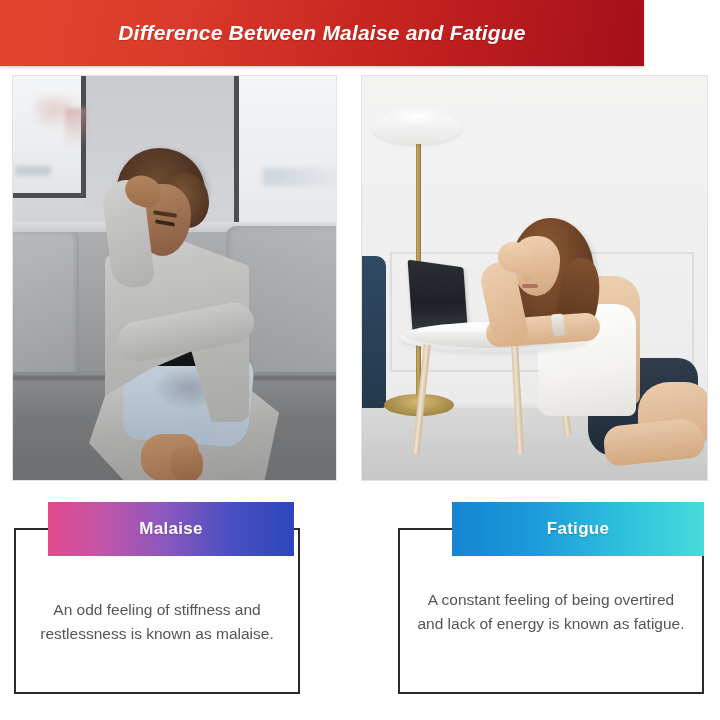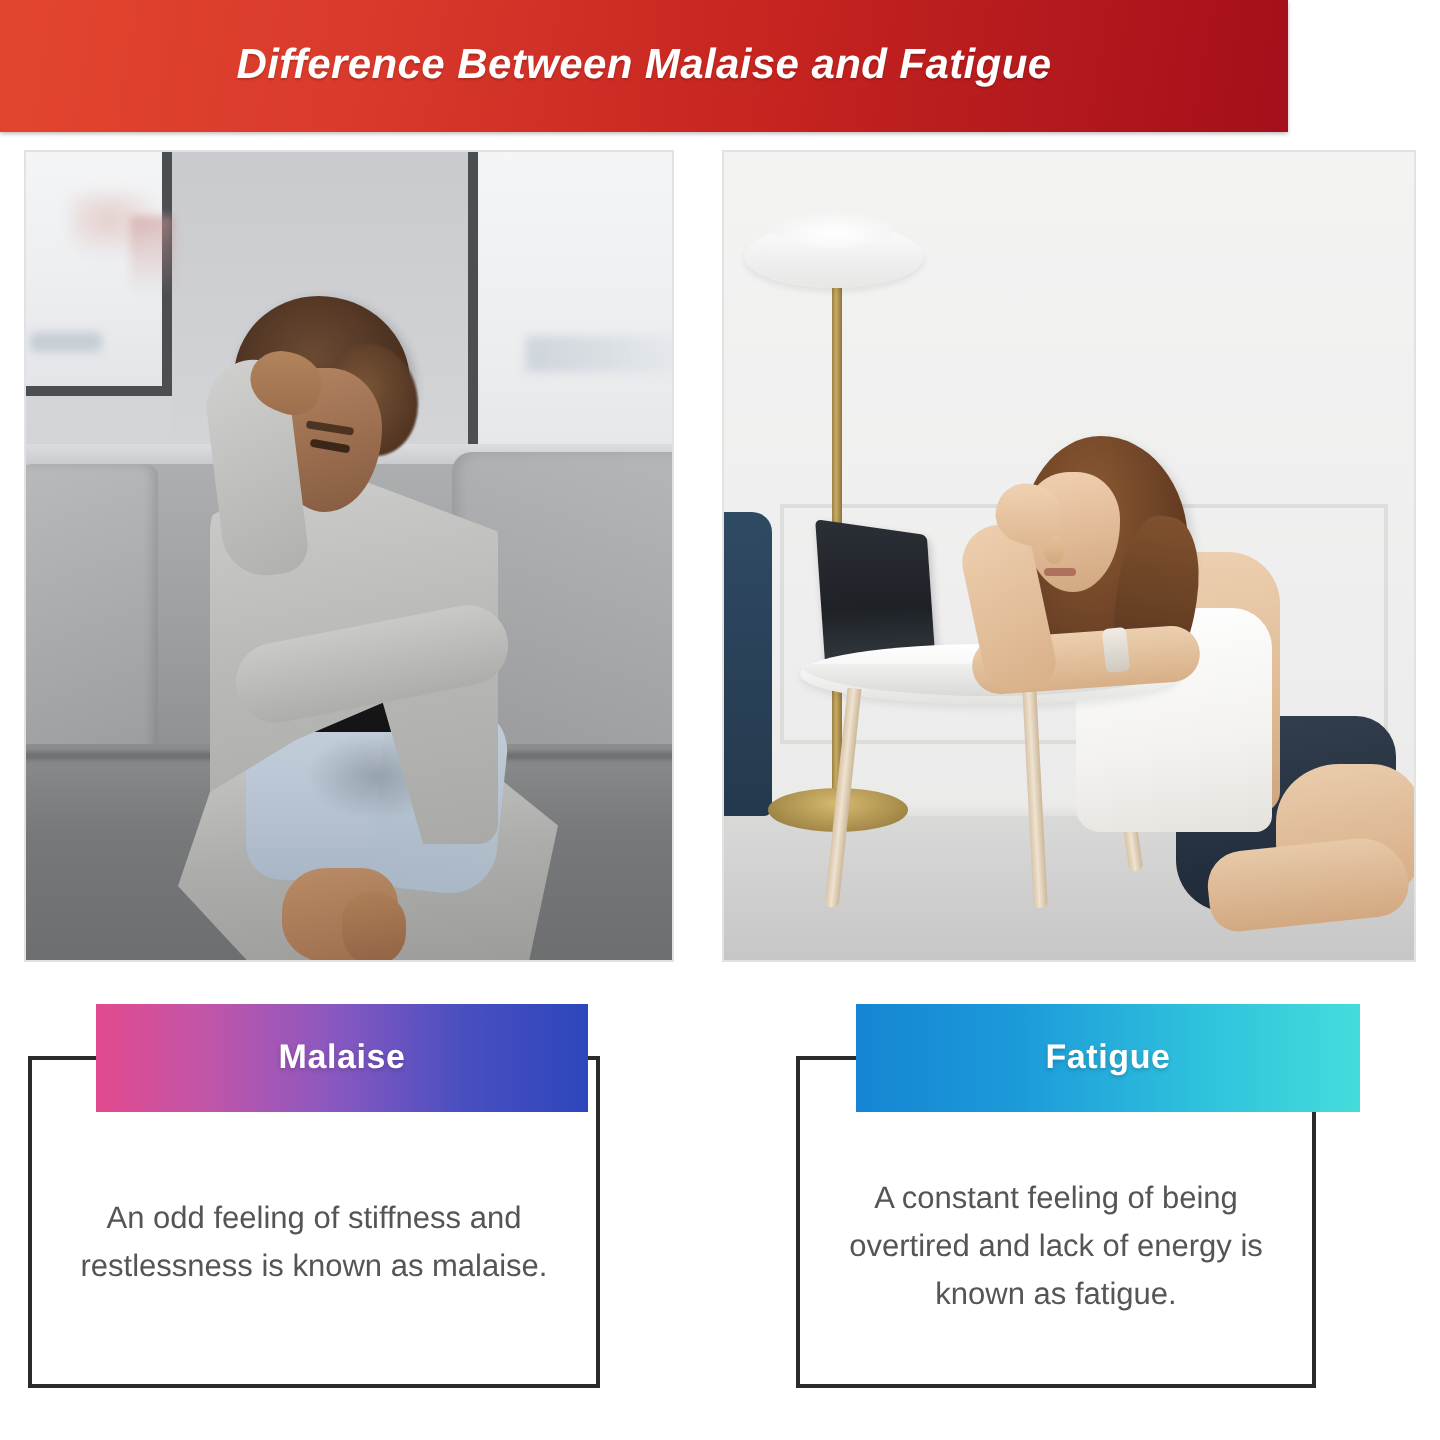"Fatigue" .chip-fatigue { left: 428px -> 452px }
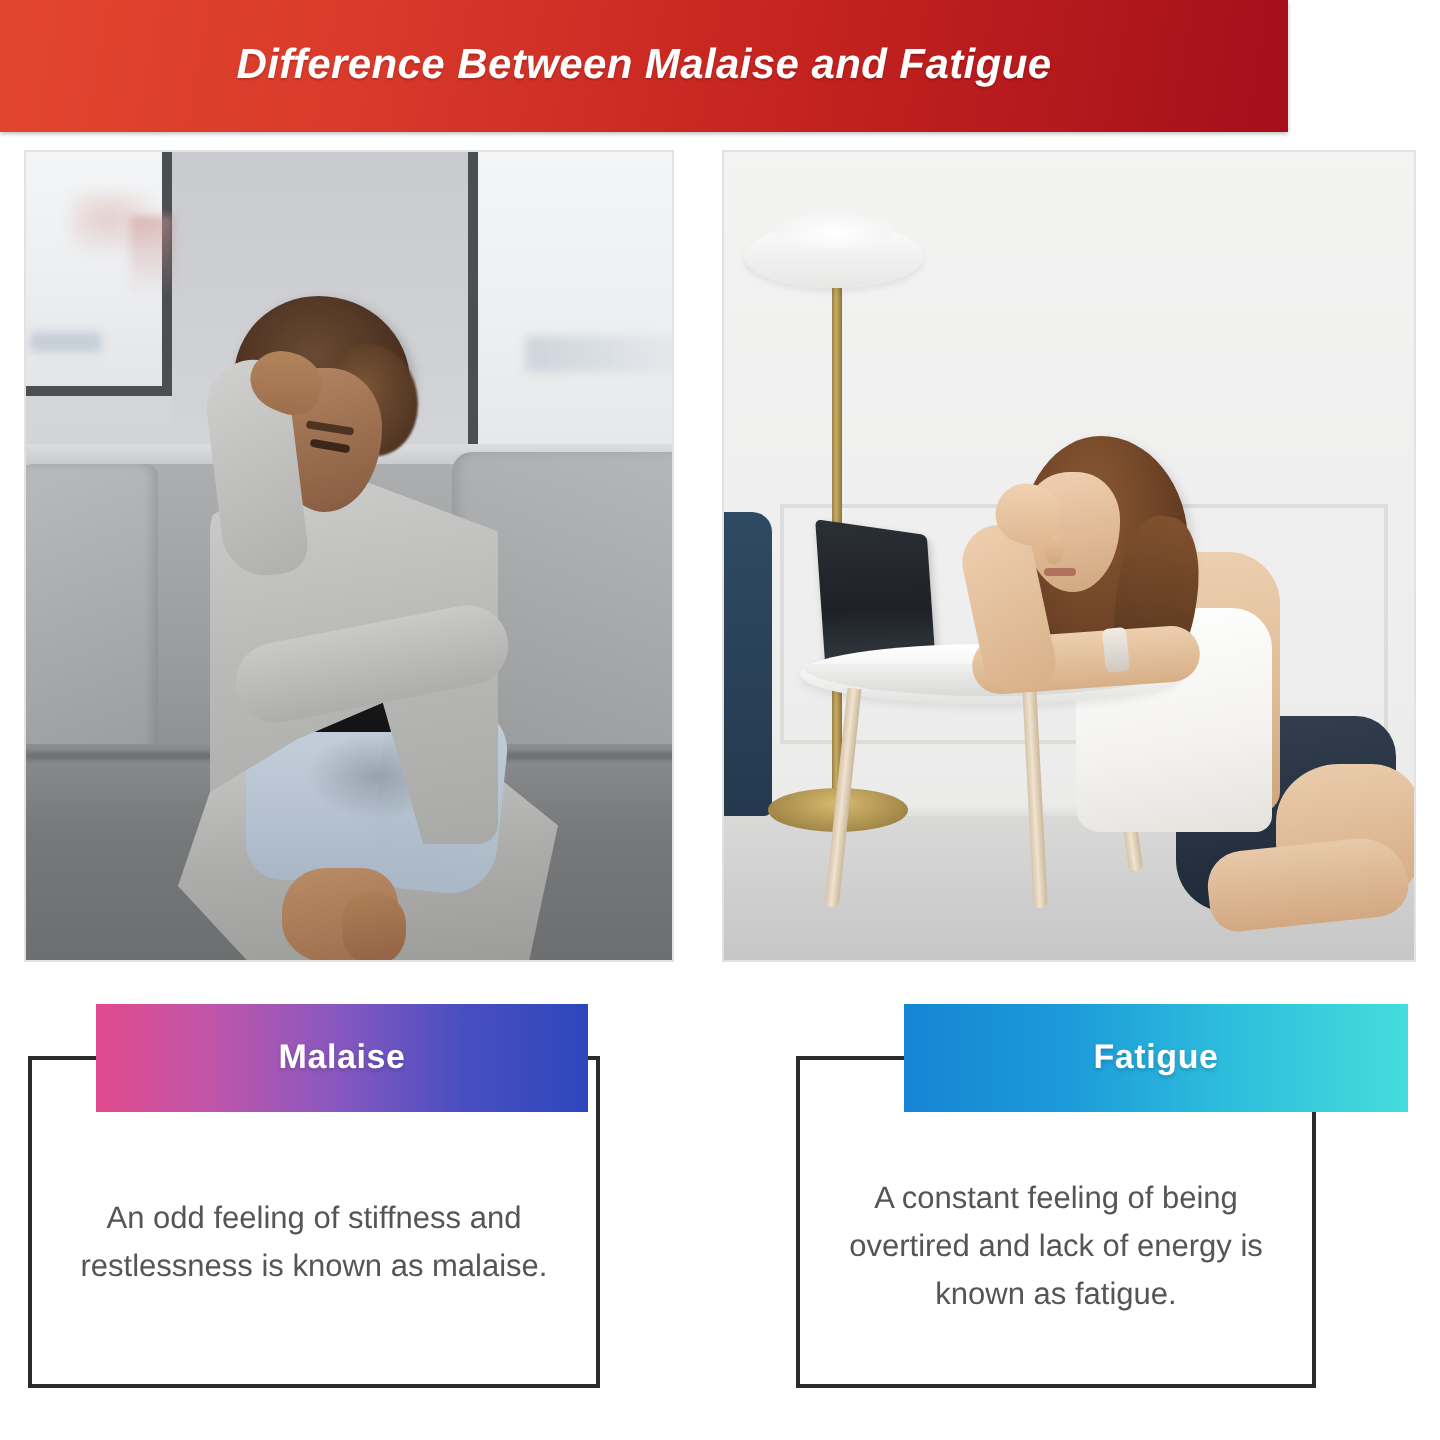"A constant feeling of being" .desc-right { width: 260px -> 306px }
